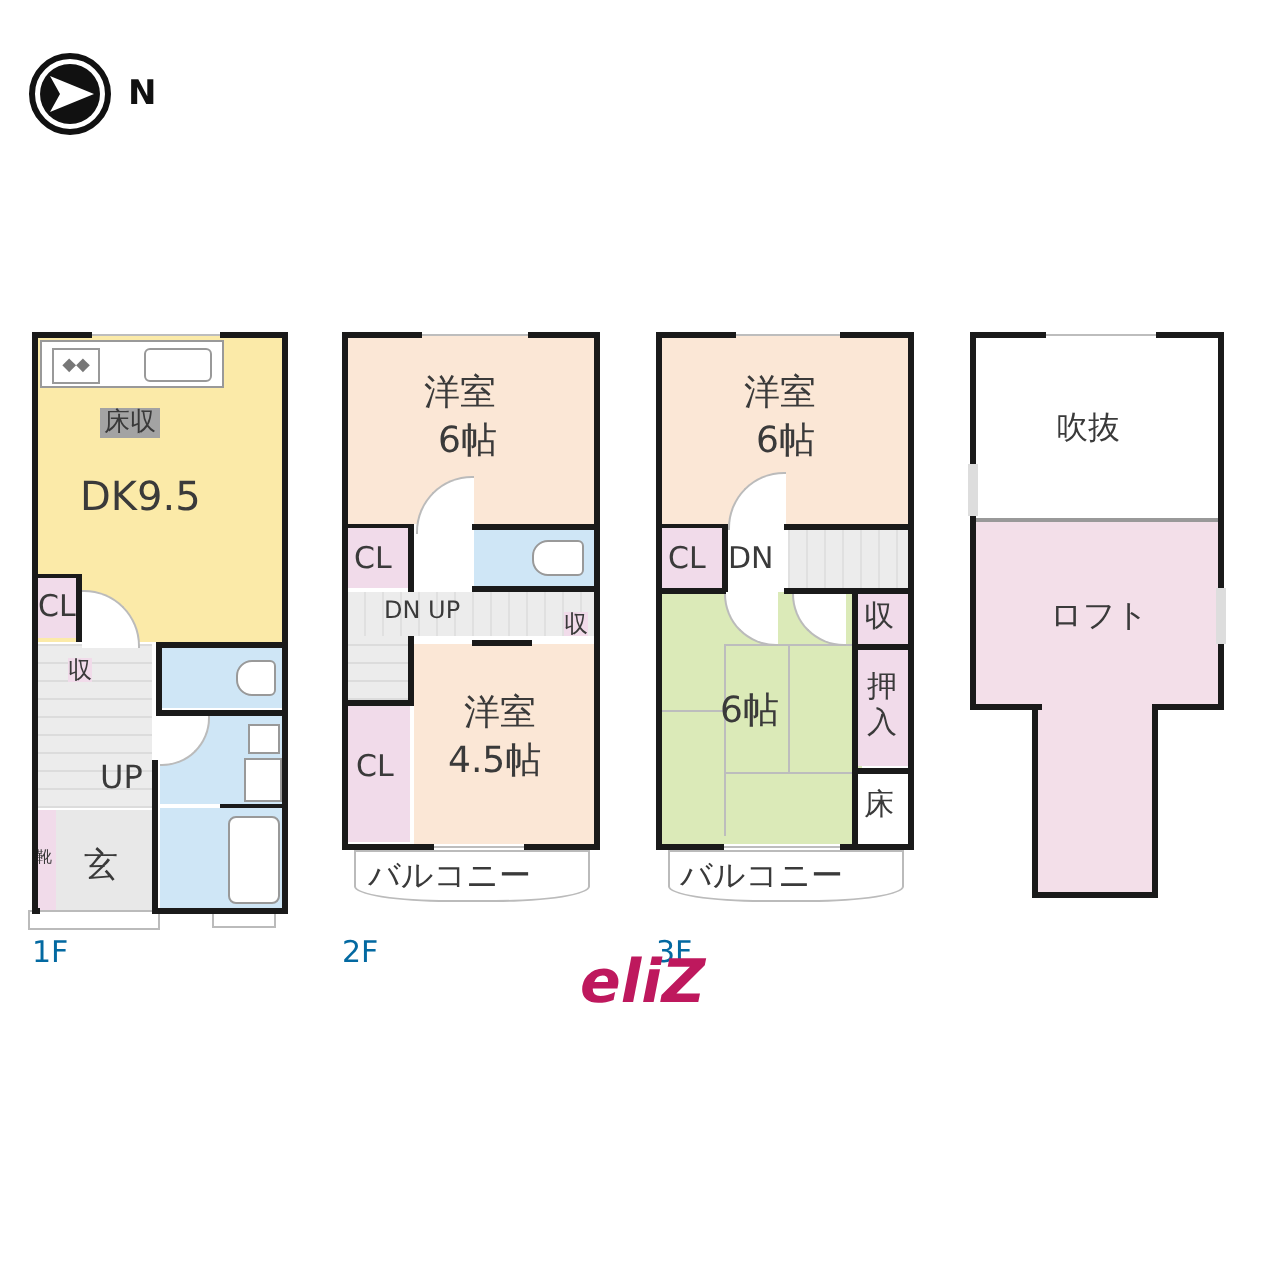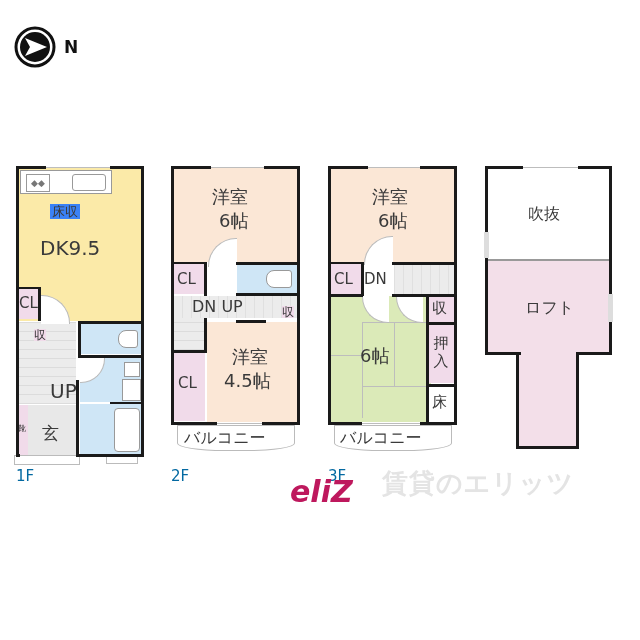"床収" span.lbl { background: #3b82f6 -> #a3a3a3 }
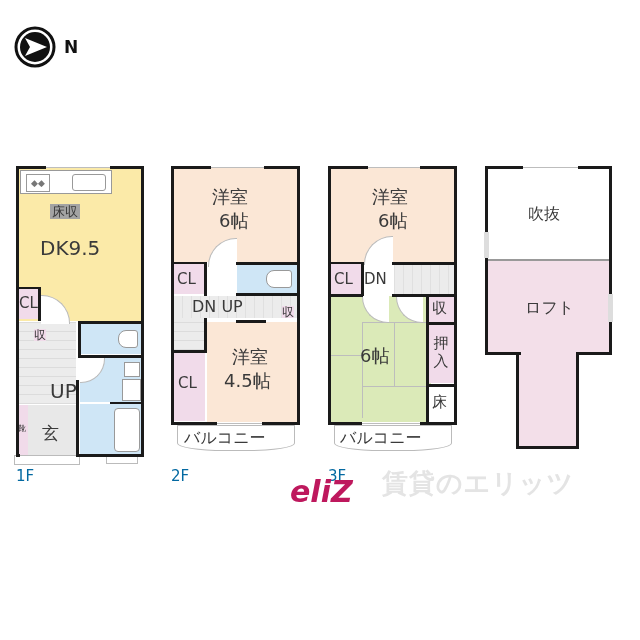"DN UP" span.lbl { font-size: 16px -> 12px }
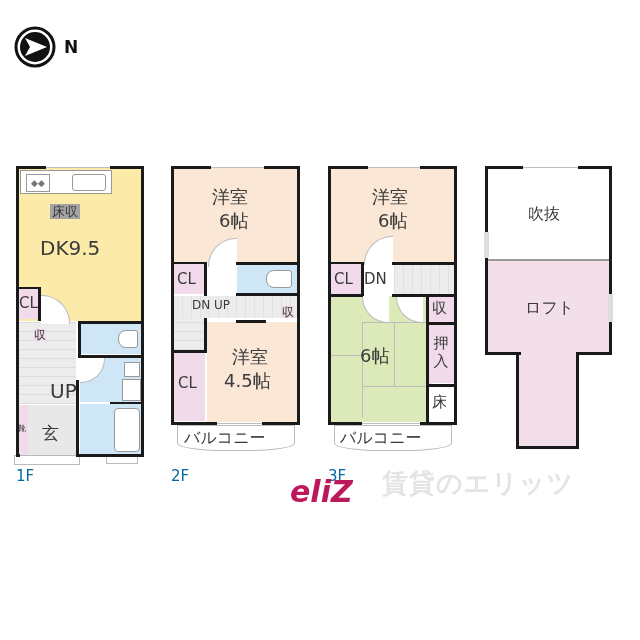"UP" span.lbl { font-size: 20px -> 16px }
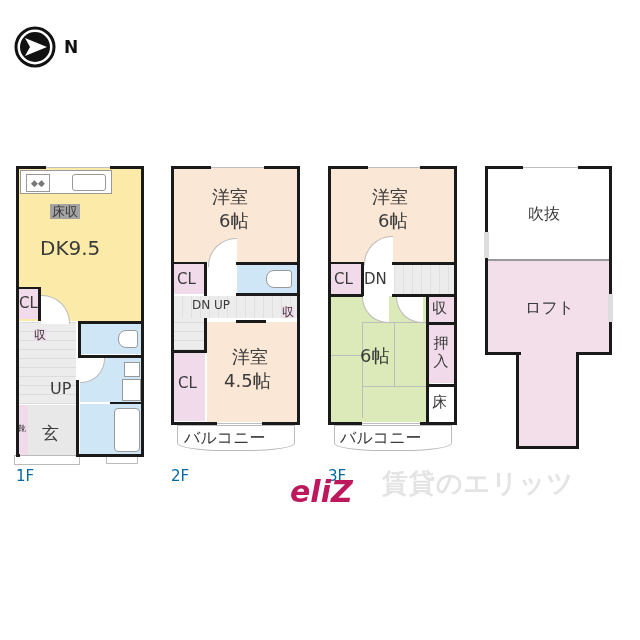"賃貸のエリッツ" span { html: <span>賃貸のエリッツ</span> -> none }
